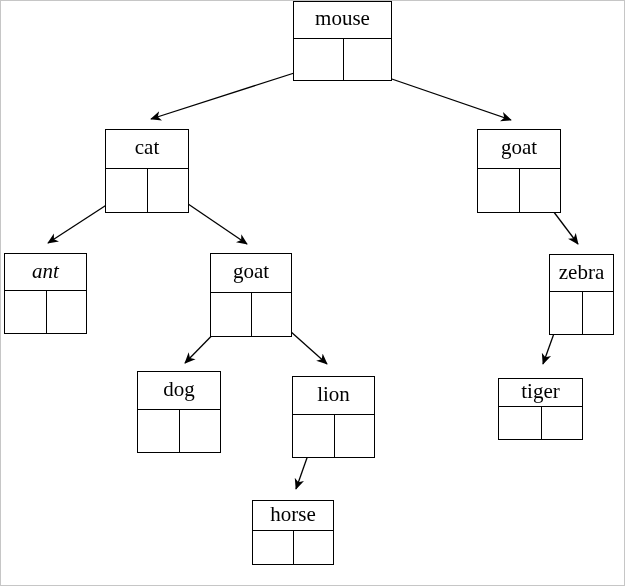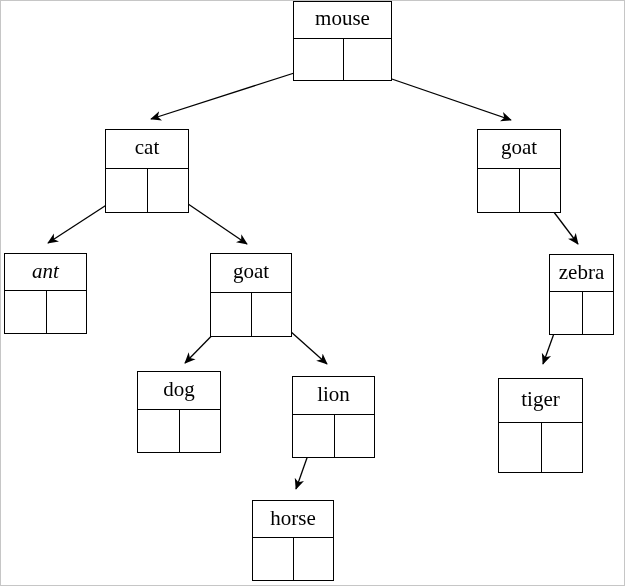"tiger" div.node { height: 95px -> 62px }
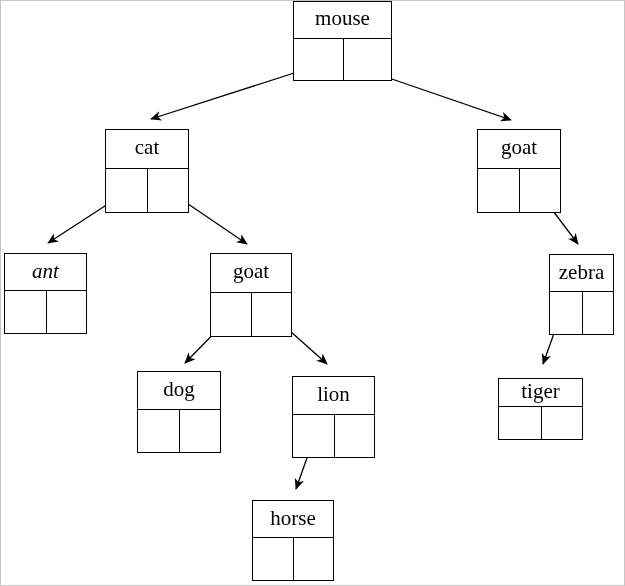"horse" div.node { height: 81px -> 65px }
